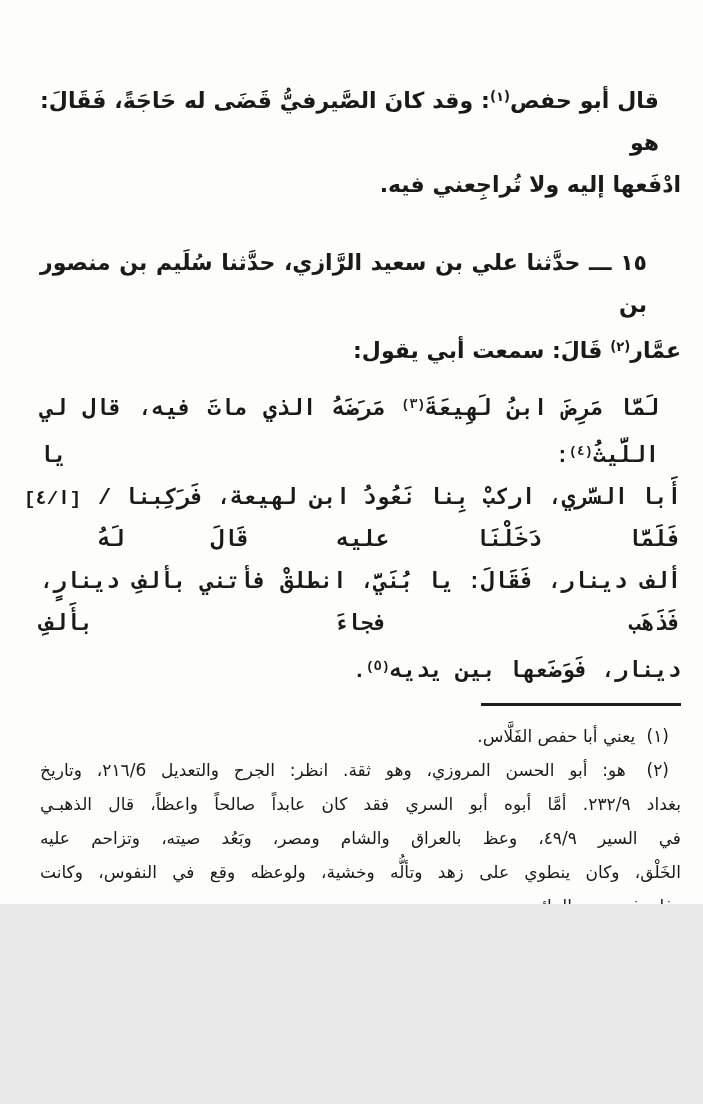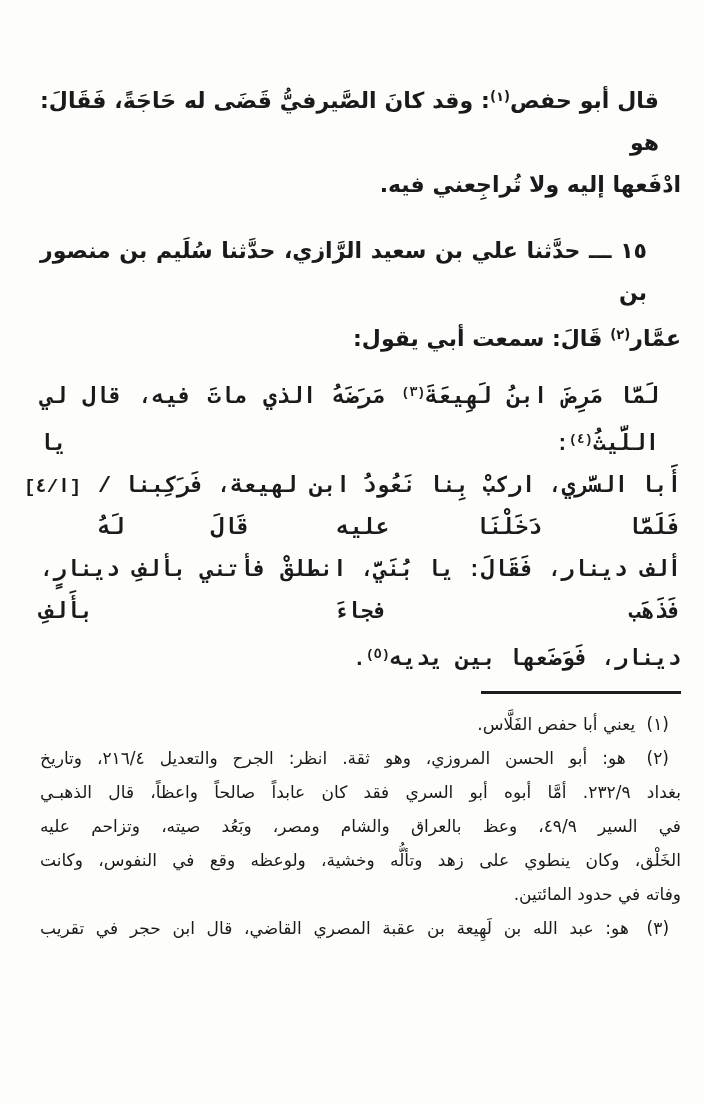"قال أبو حفص(١): وقد كانَ" .page { height: 1104px -> 904px }
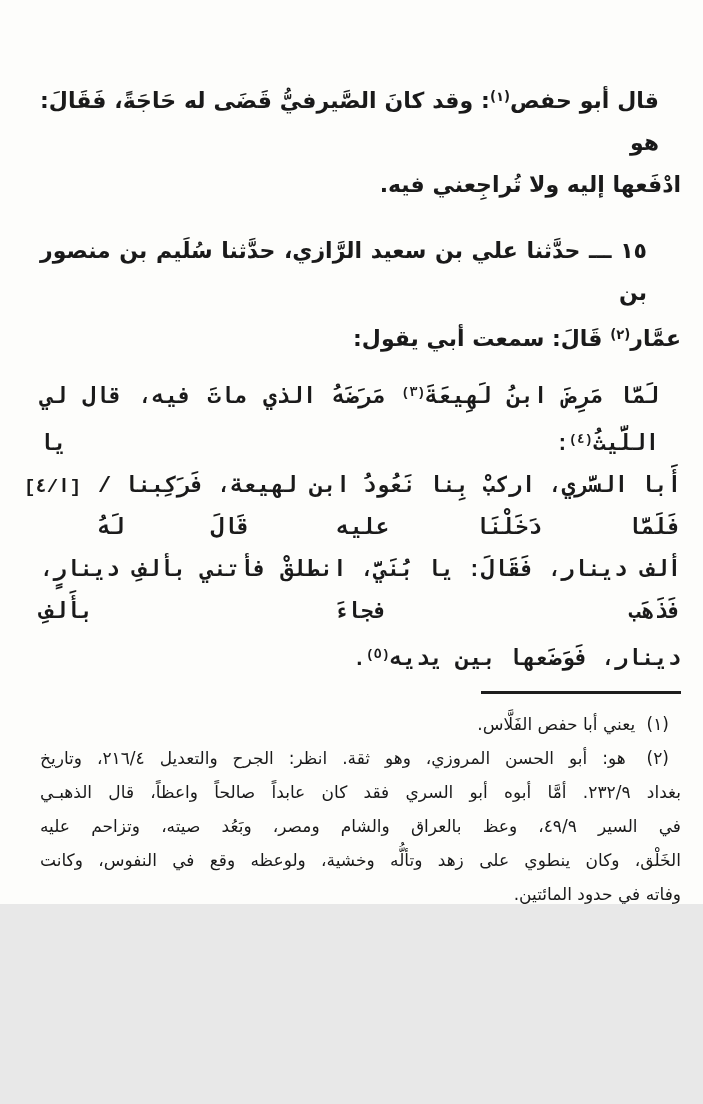"١٥ ـــ حدَّثنا علي بن" .para-2 { margin-top: 24px -> 36px }
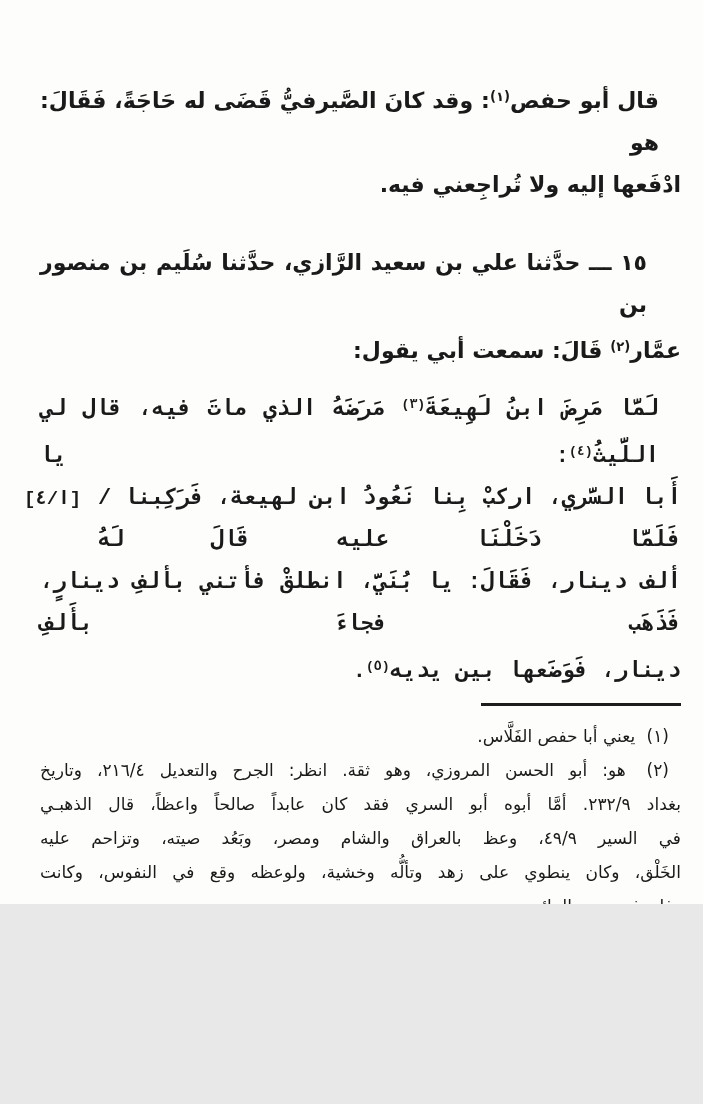"هو: أبو الحسن المروزي، وهو" span { text: ٢١٦/٤ -> ٢١٦/6 }
